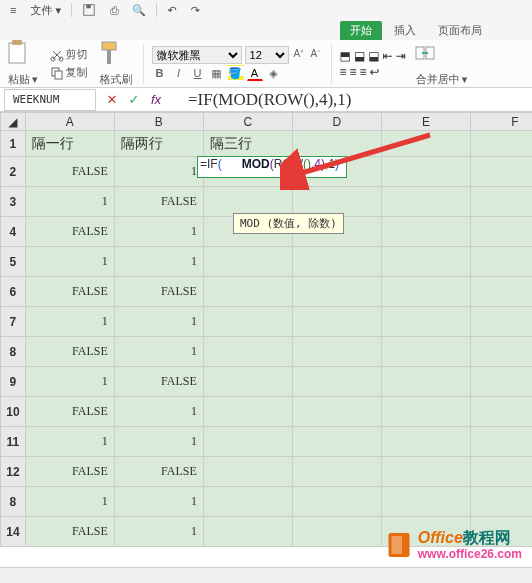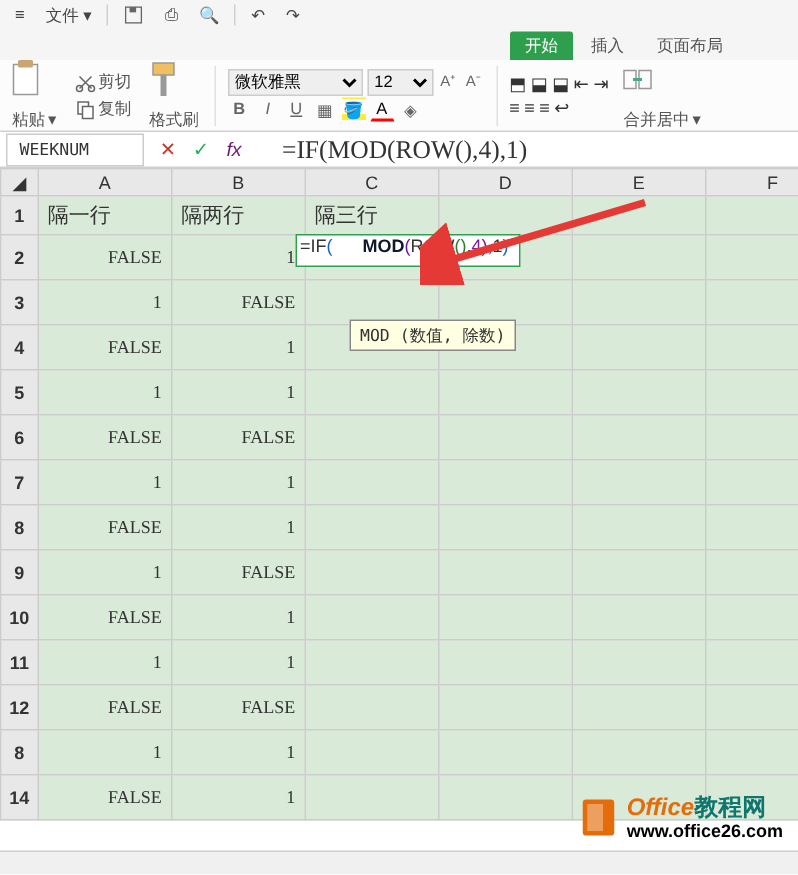"www.office26.com" .watermark .url { color: #000000 -> #ec4899 }
